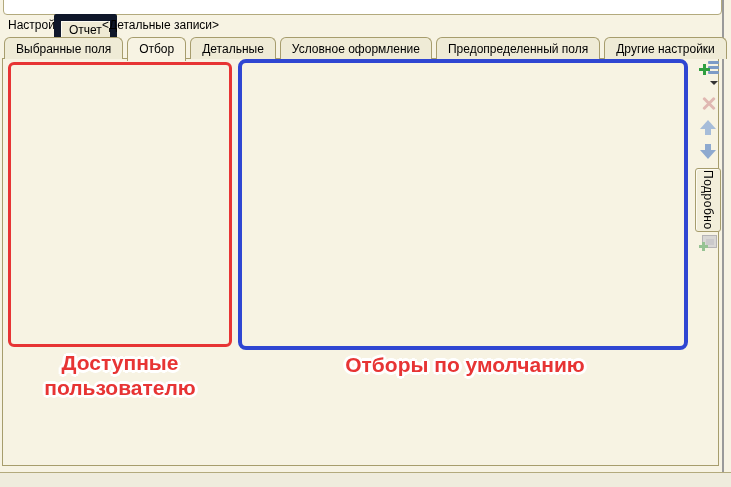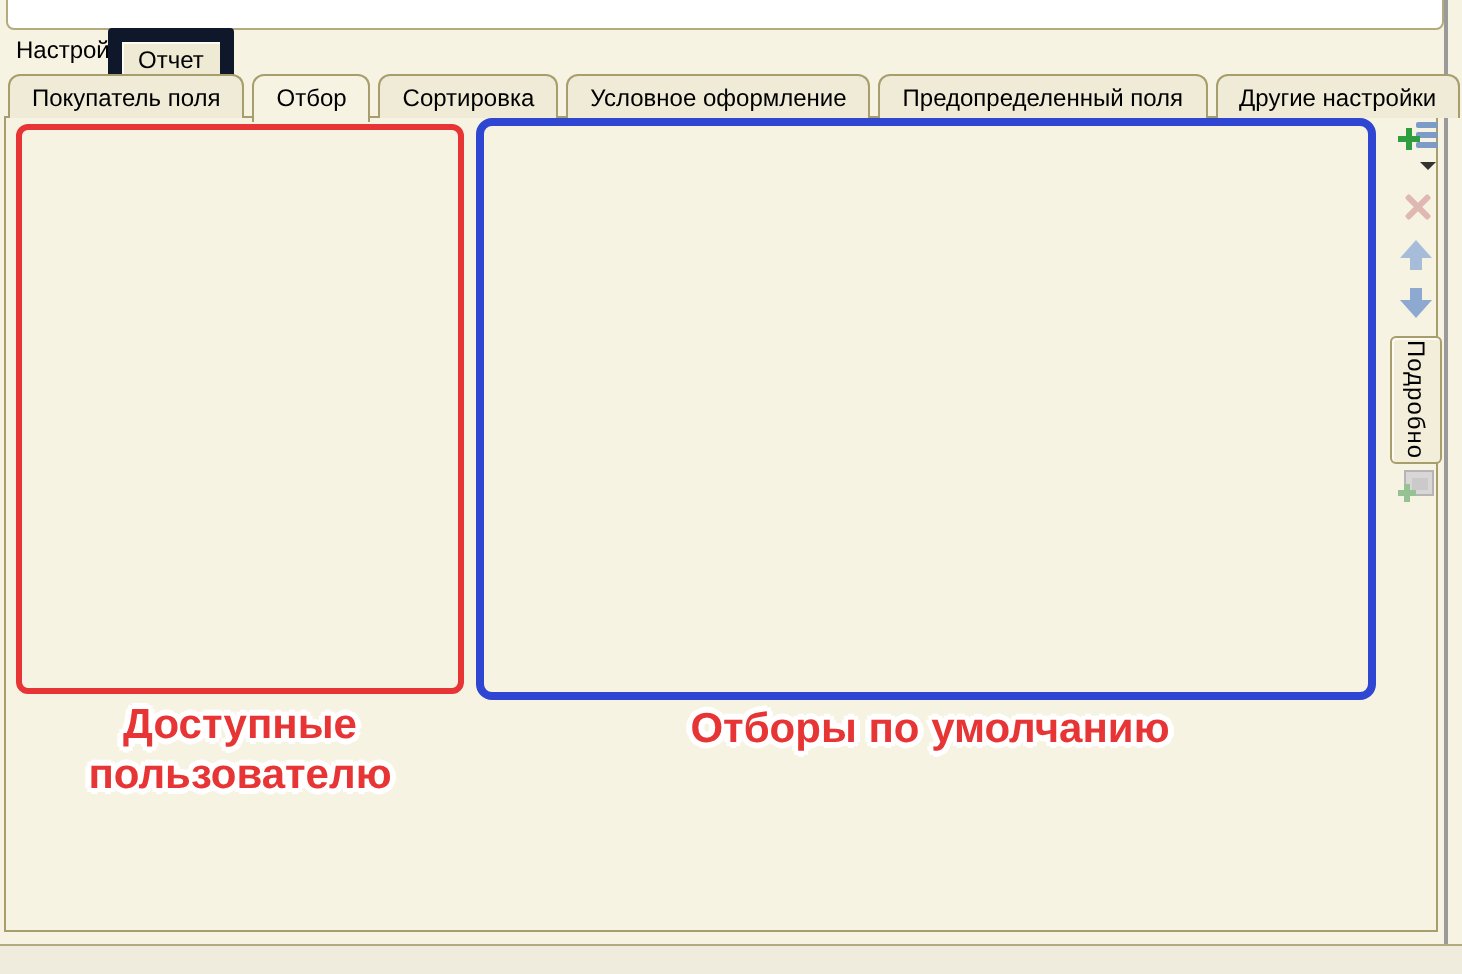"<Детальные записи>" span.abs { html: none -> <span>&lt;Детальные записи&gt;</span> }
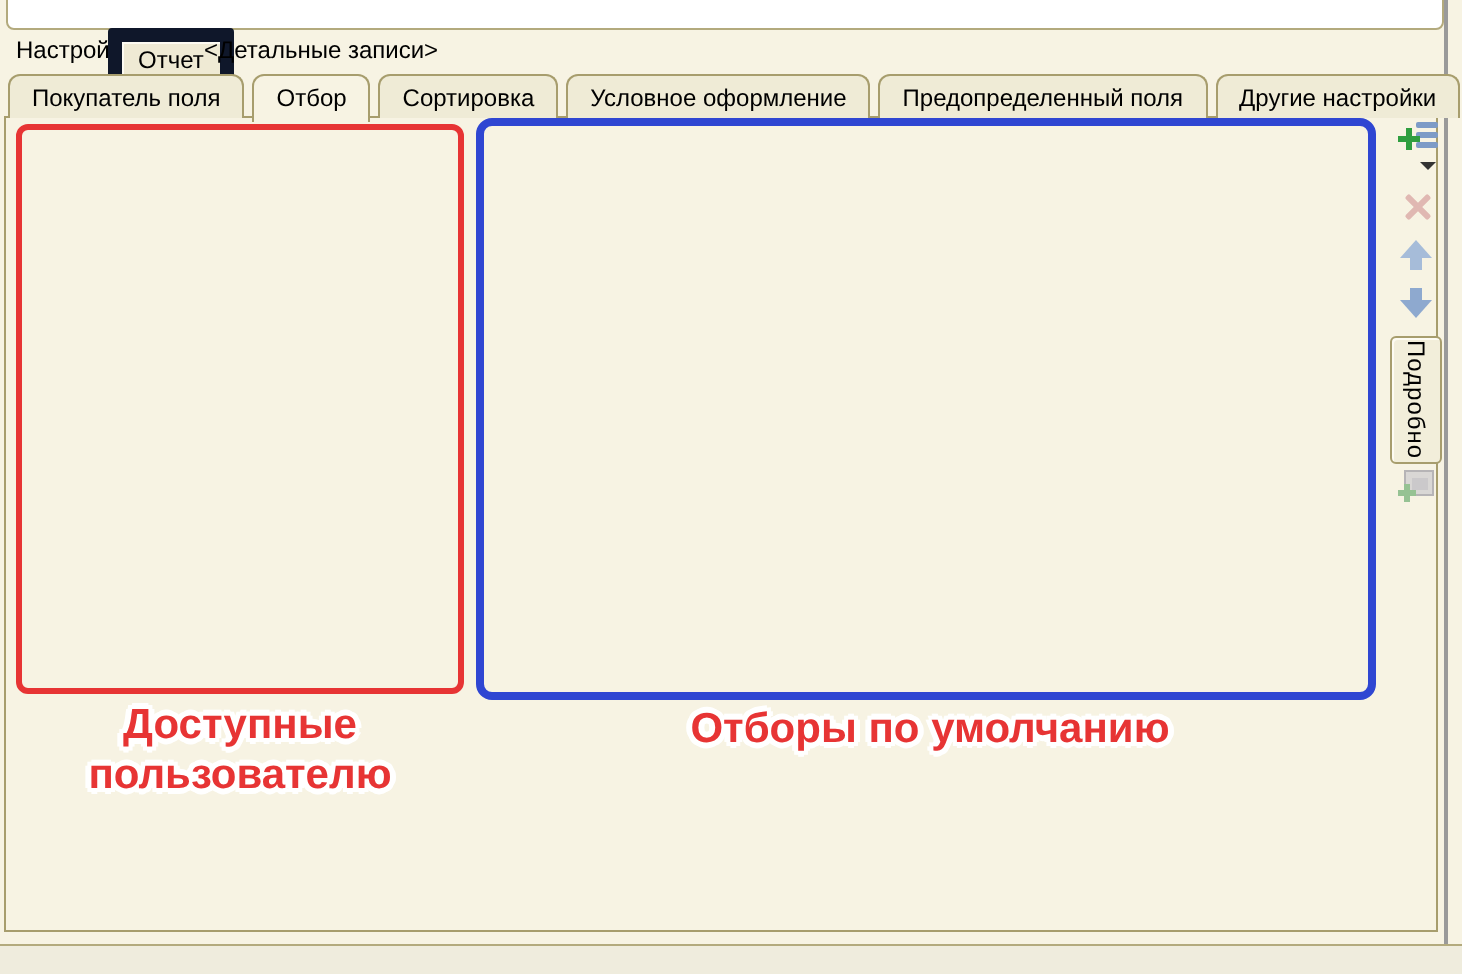"Покупатель поля" div.tab { text: Покупатель -> Выбранные }
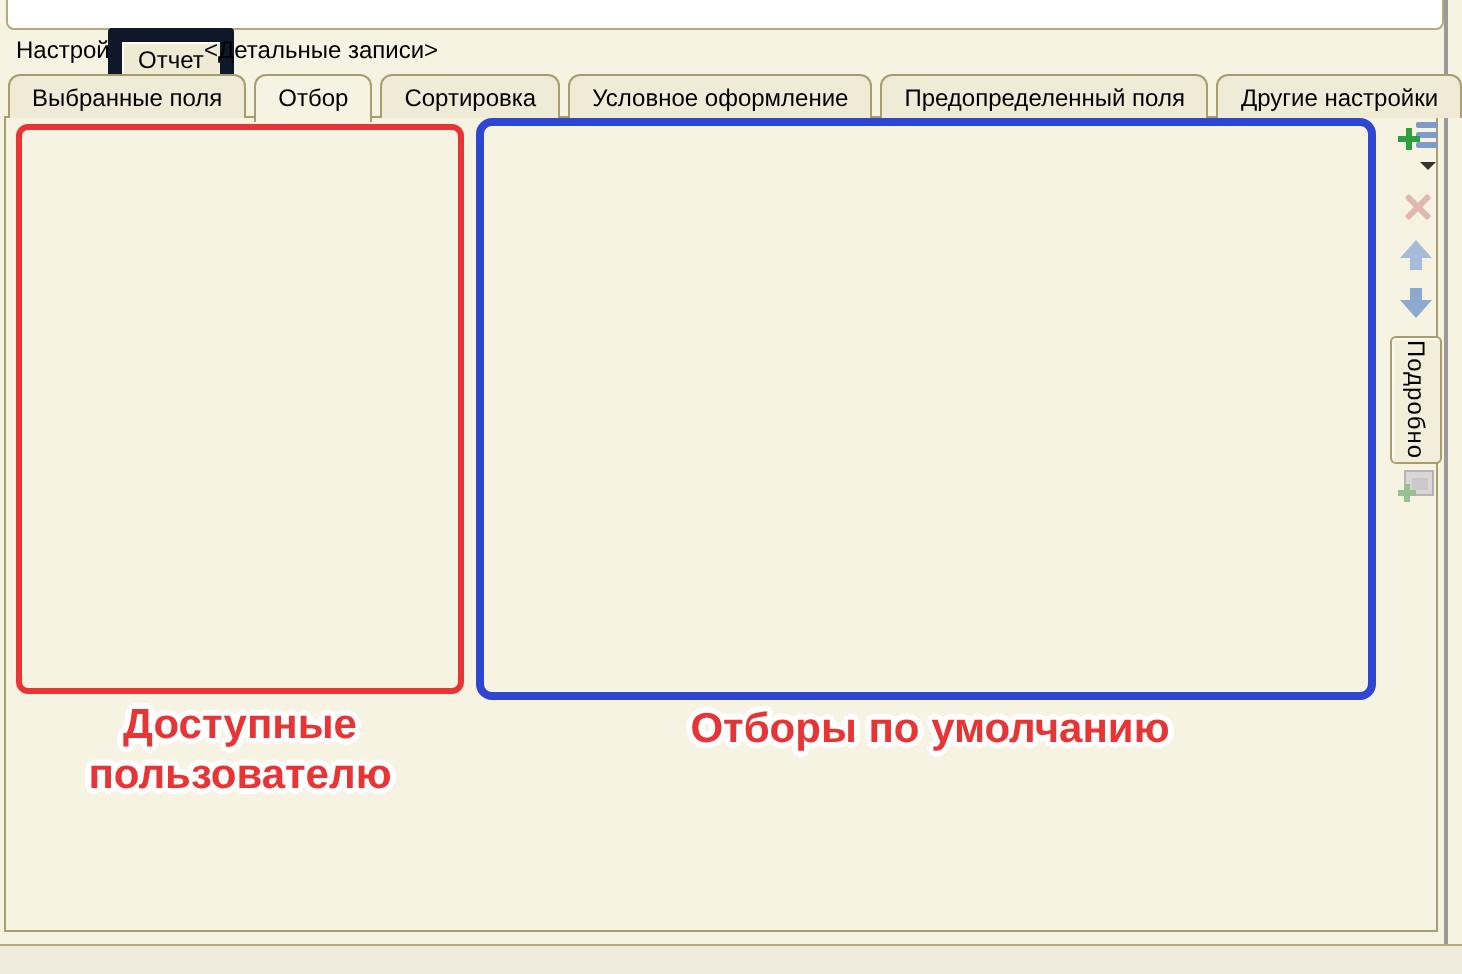"Сортировка" div.tab { text: Сортировка -> Детальные }
